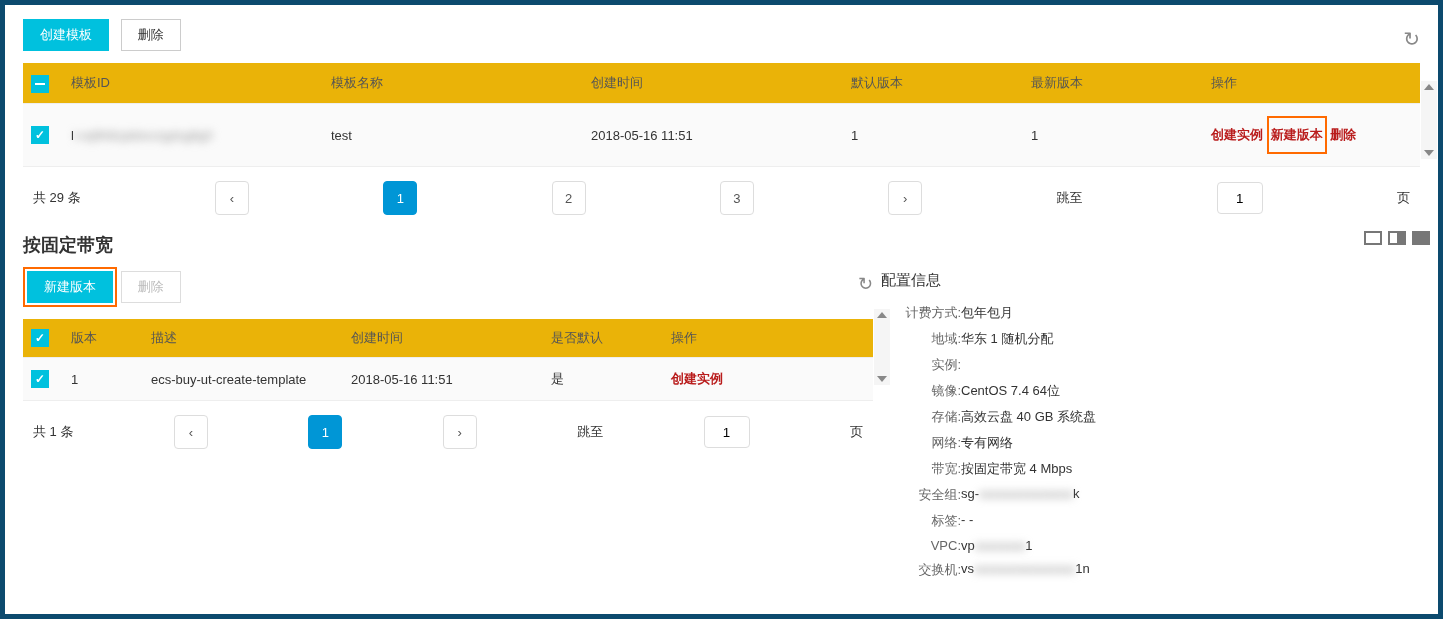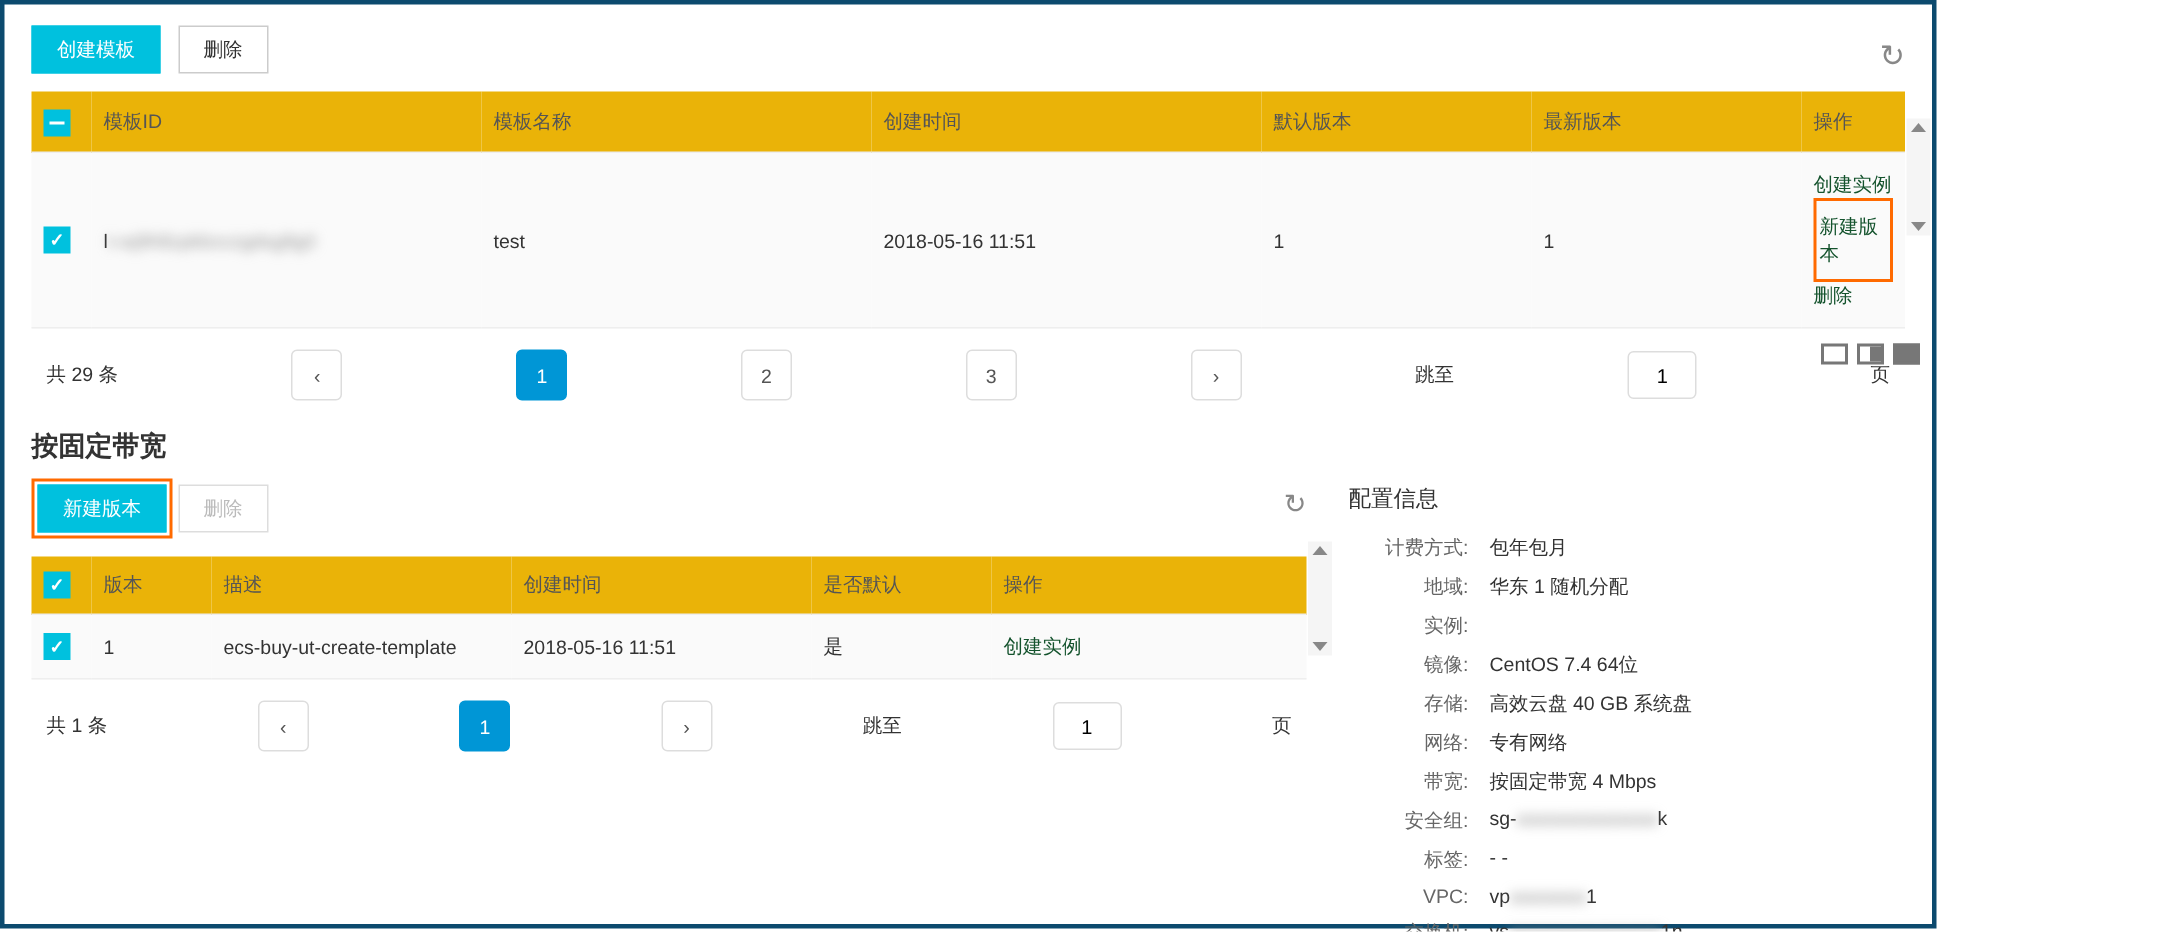"创建模板 删除" .container { border: 3px solid #0c4a6e -> 5px solid #0c4a6e; width: 1291px -> 1443px }
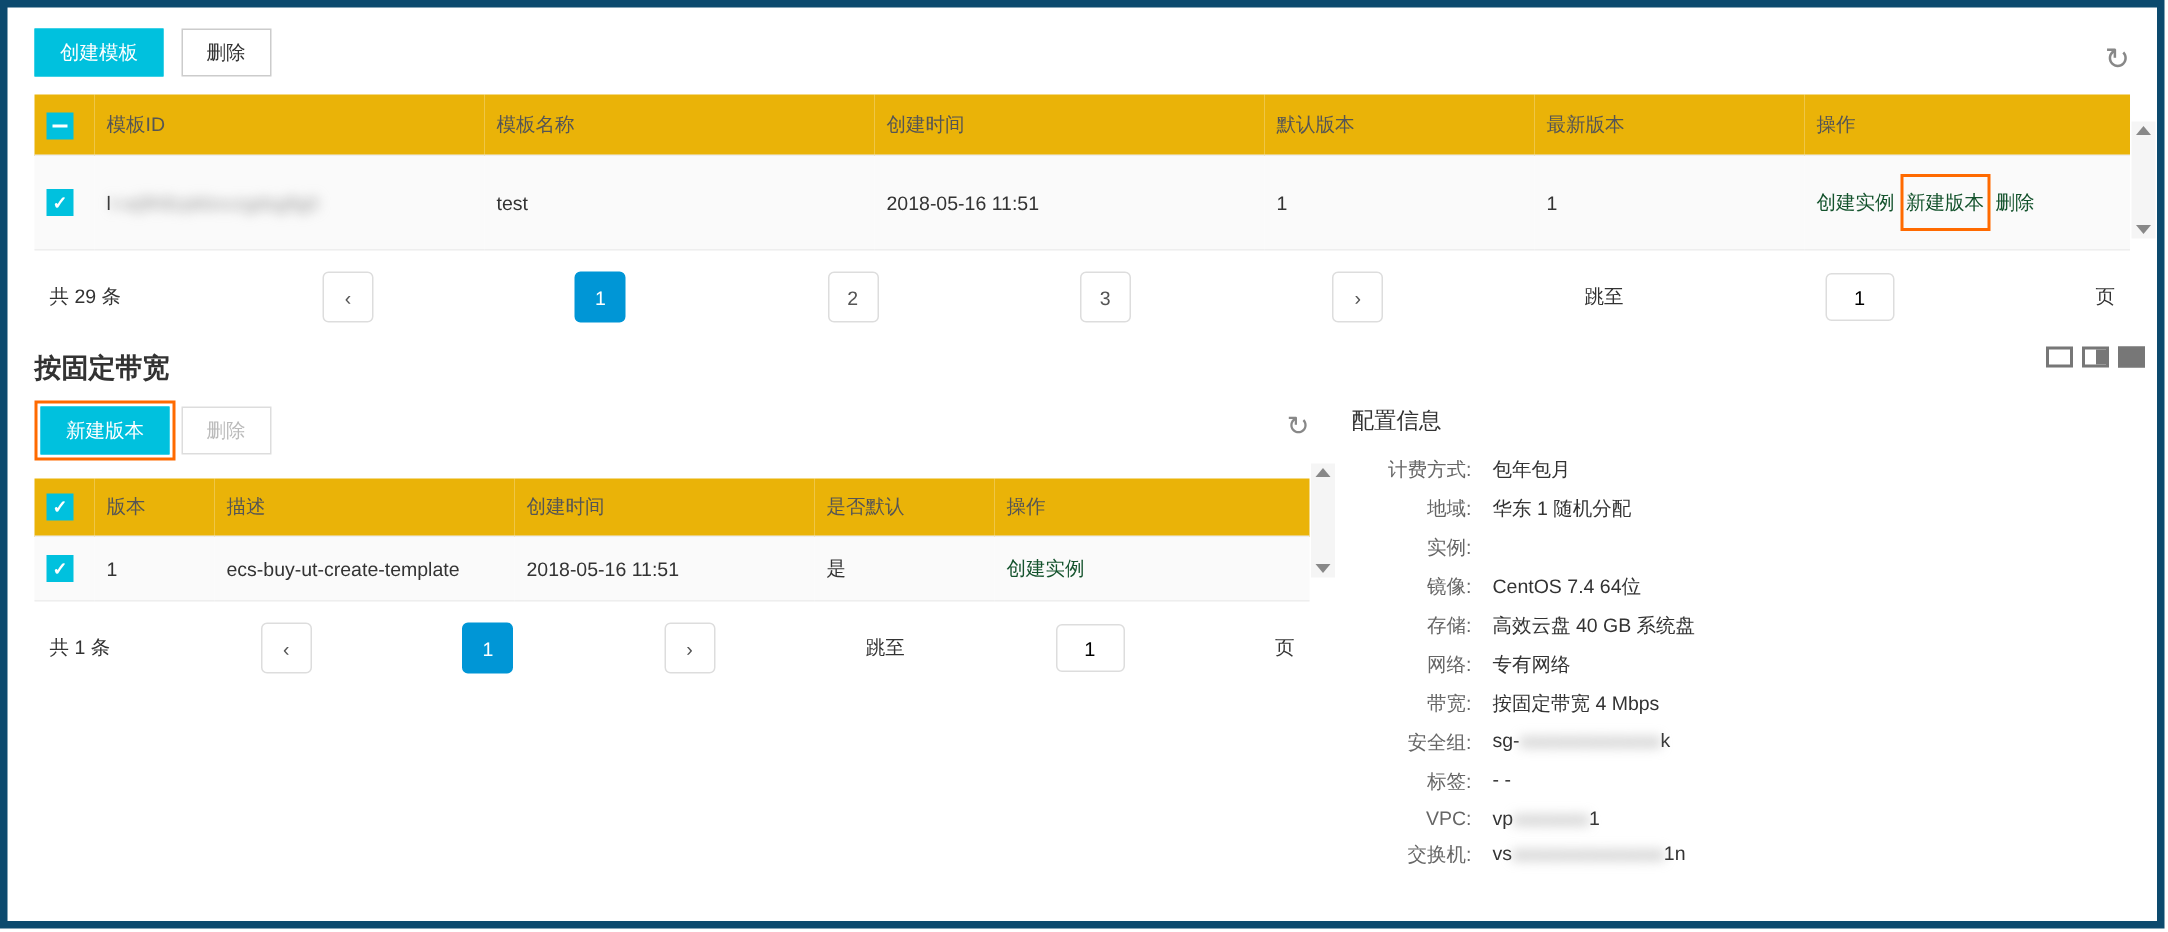"创建实例" .link { color: #14532d -> #b91c1c; font-weight: none -> bold }
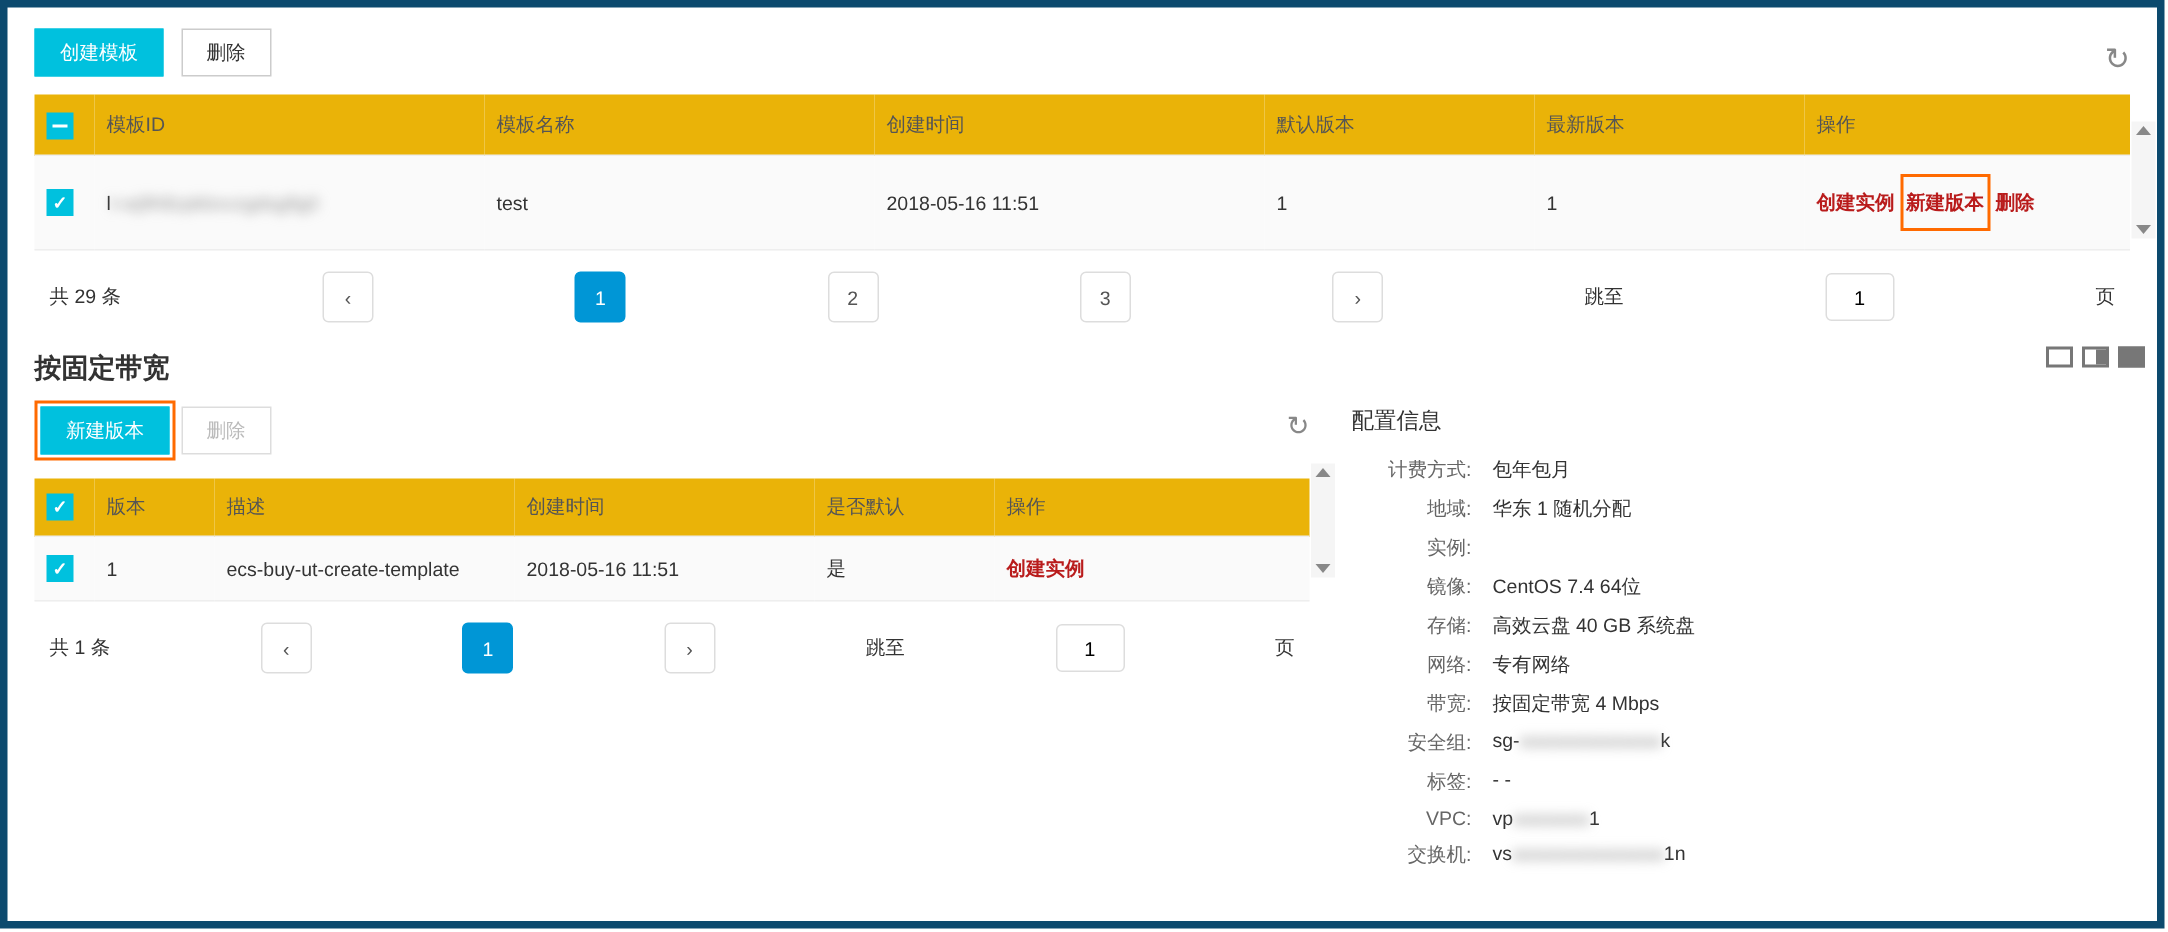"新建版本 删除" .lower { gap: 28px -> 8px }
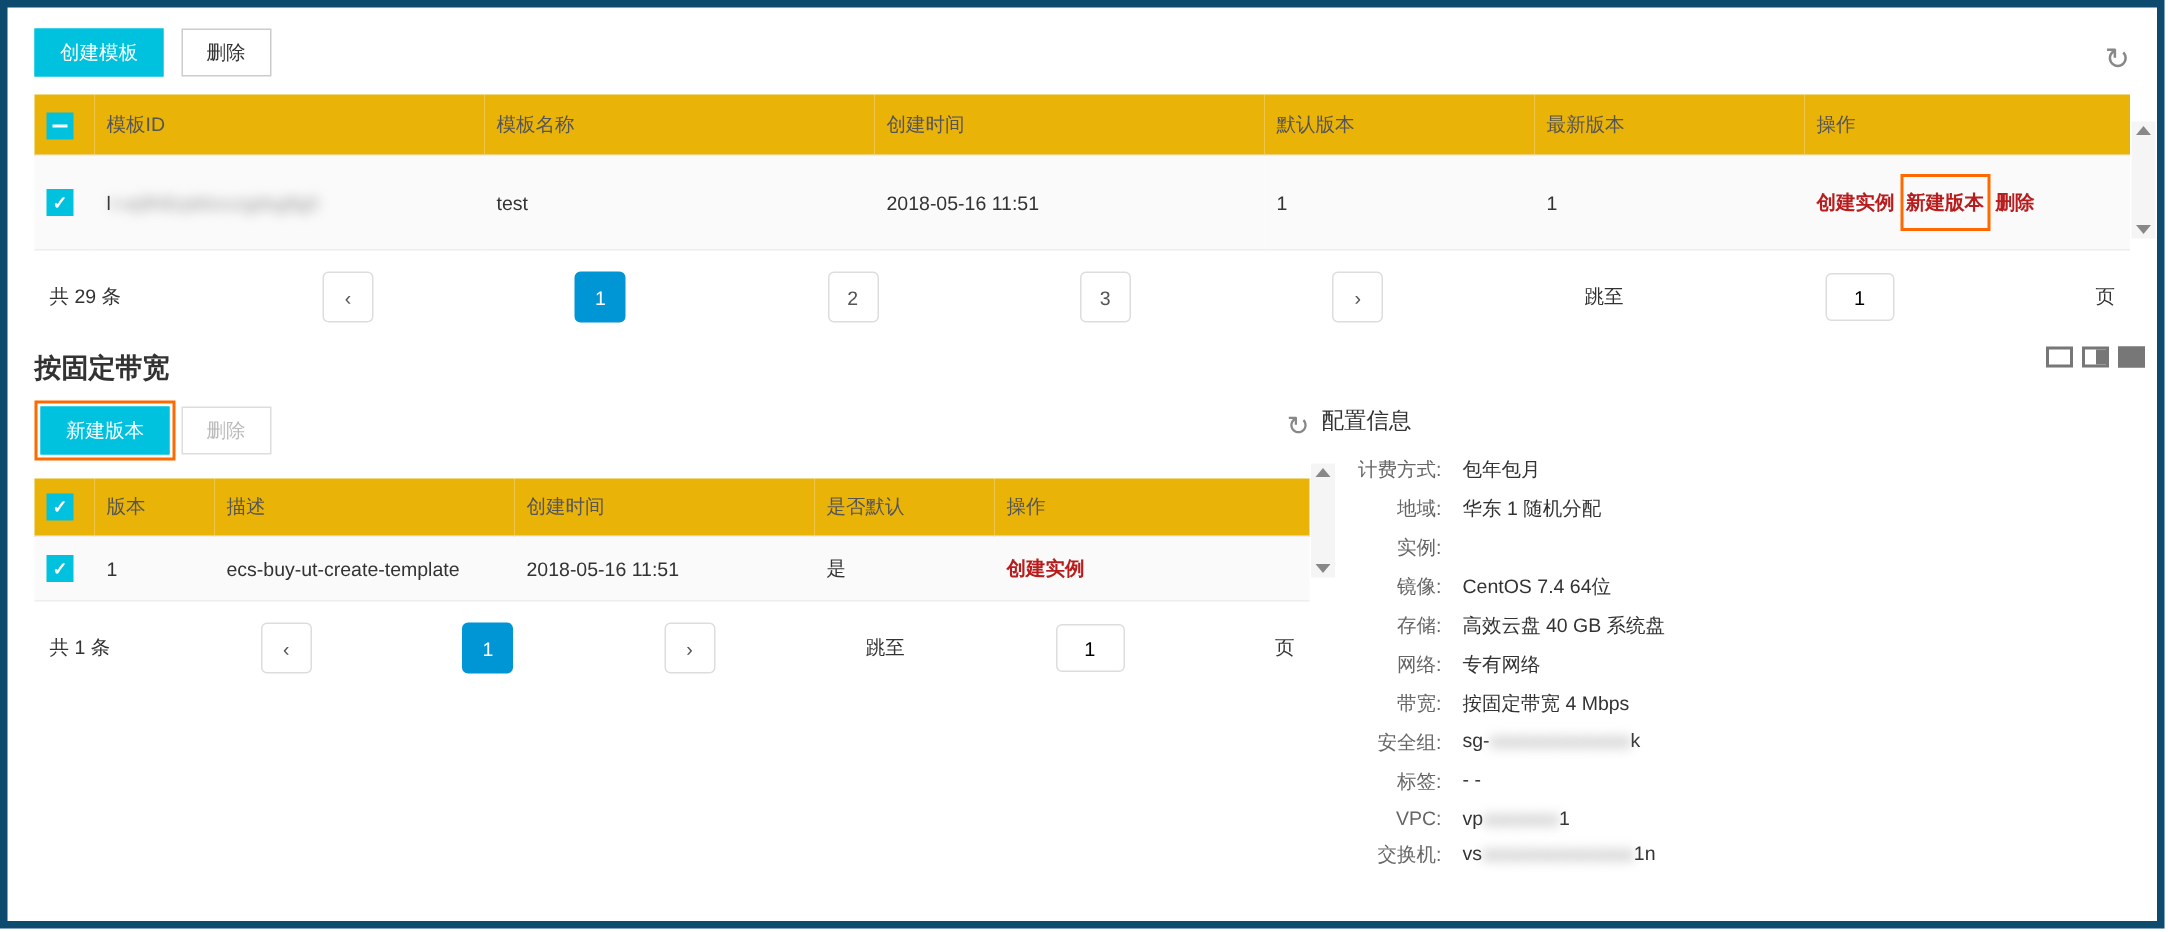"计费方式:" .cfg-label { margin-right: 14px -> 0 }
